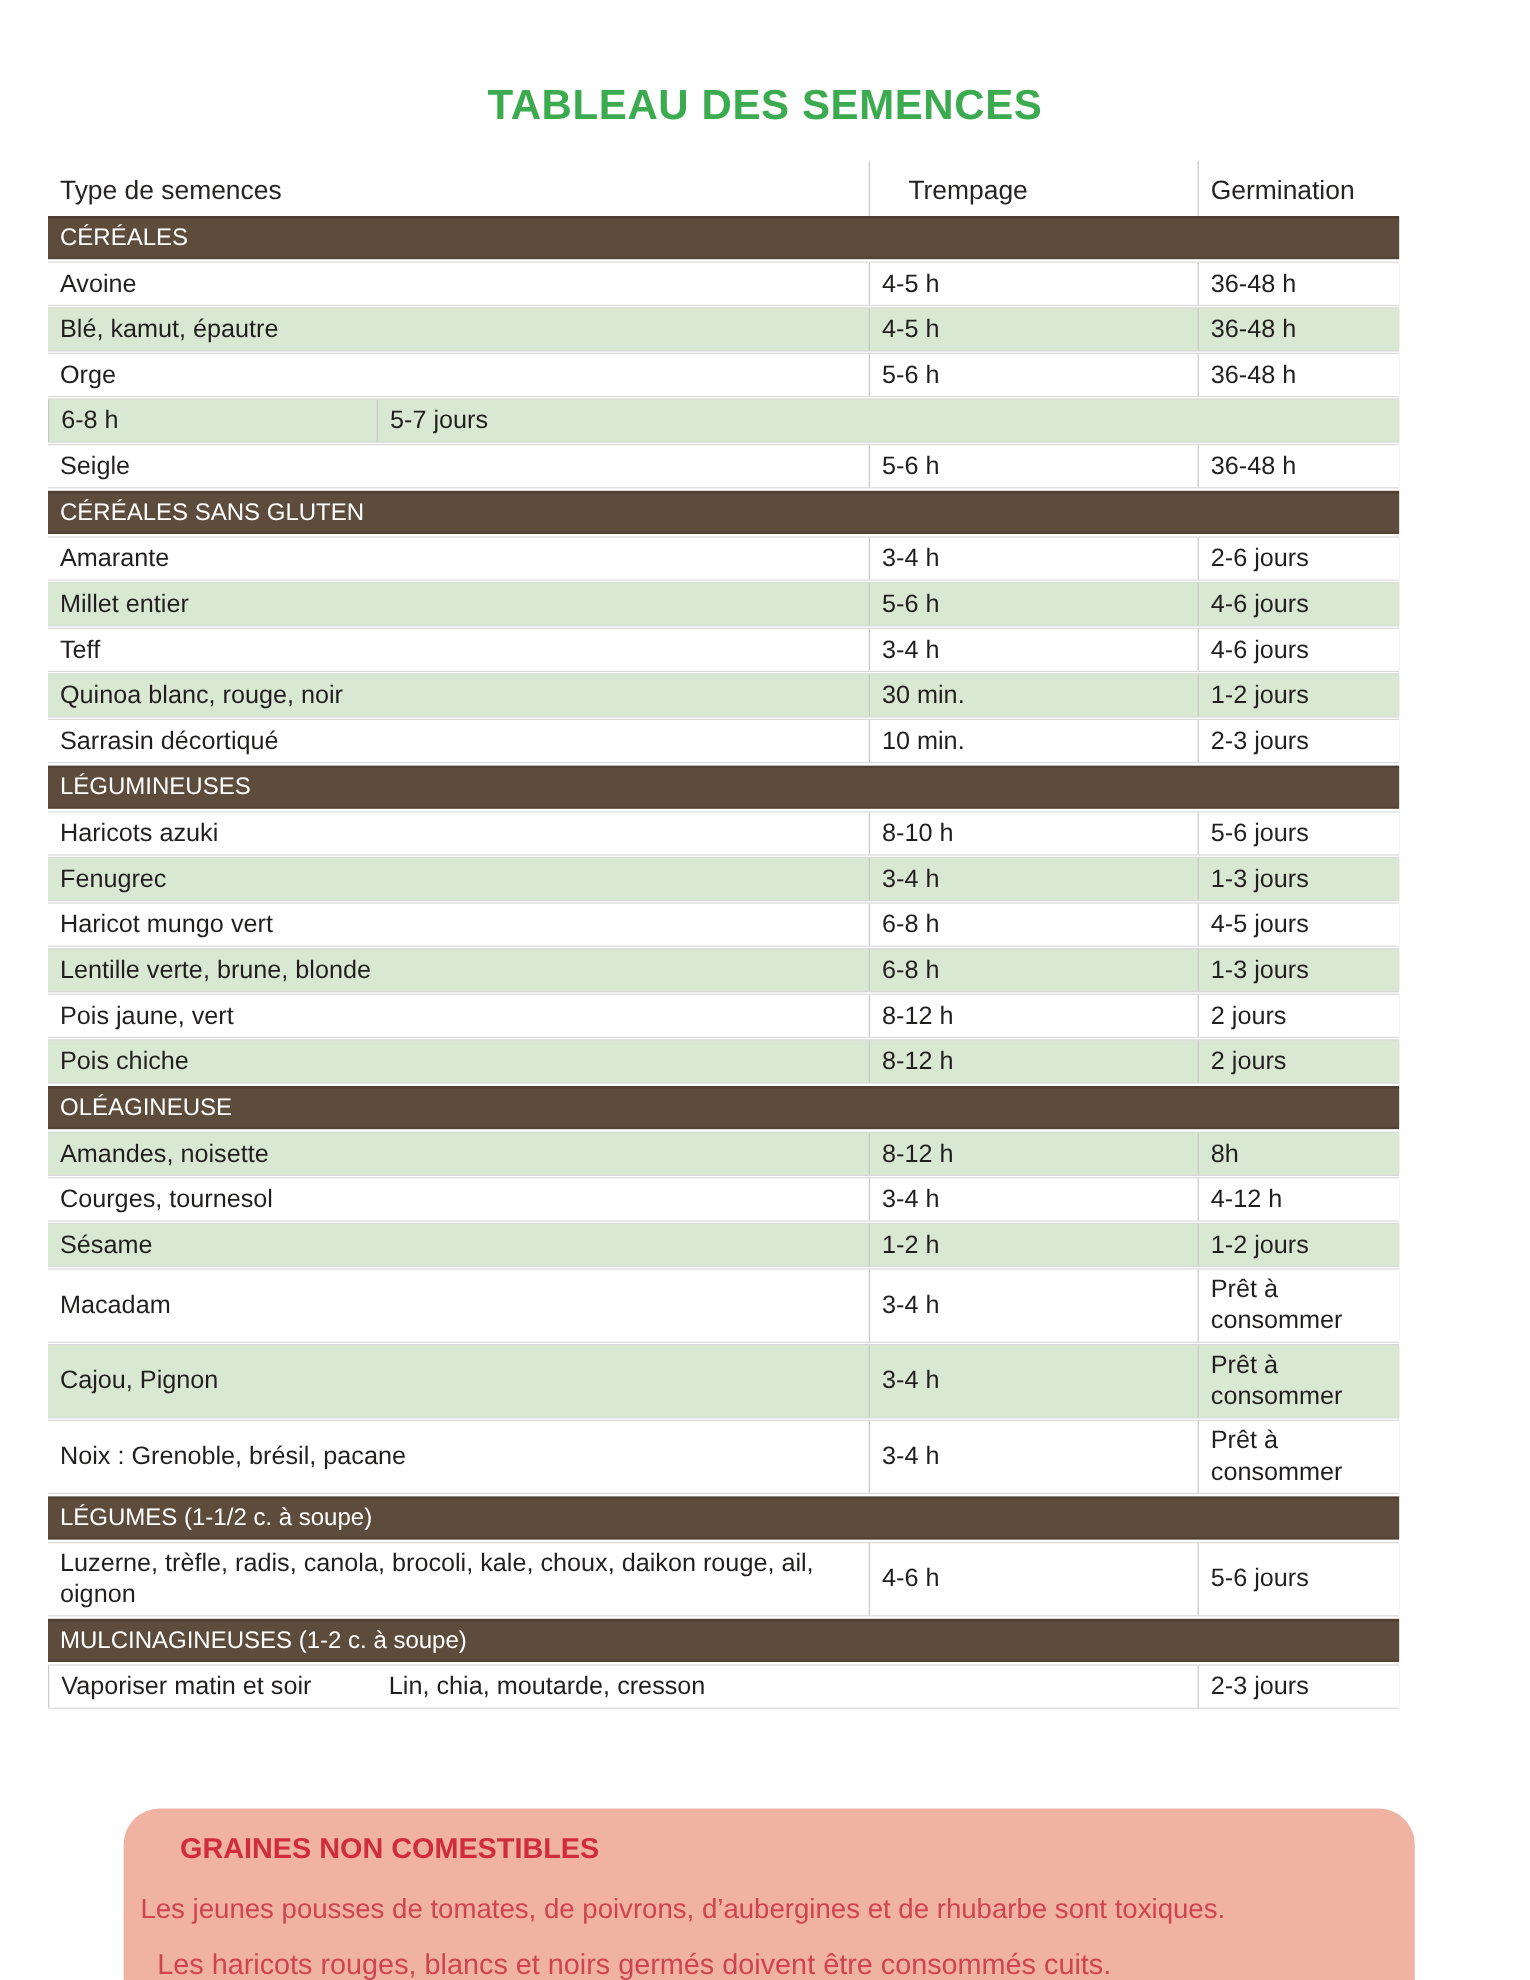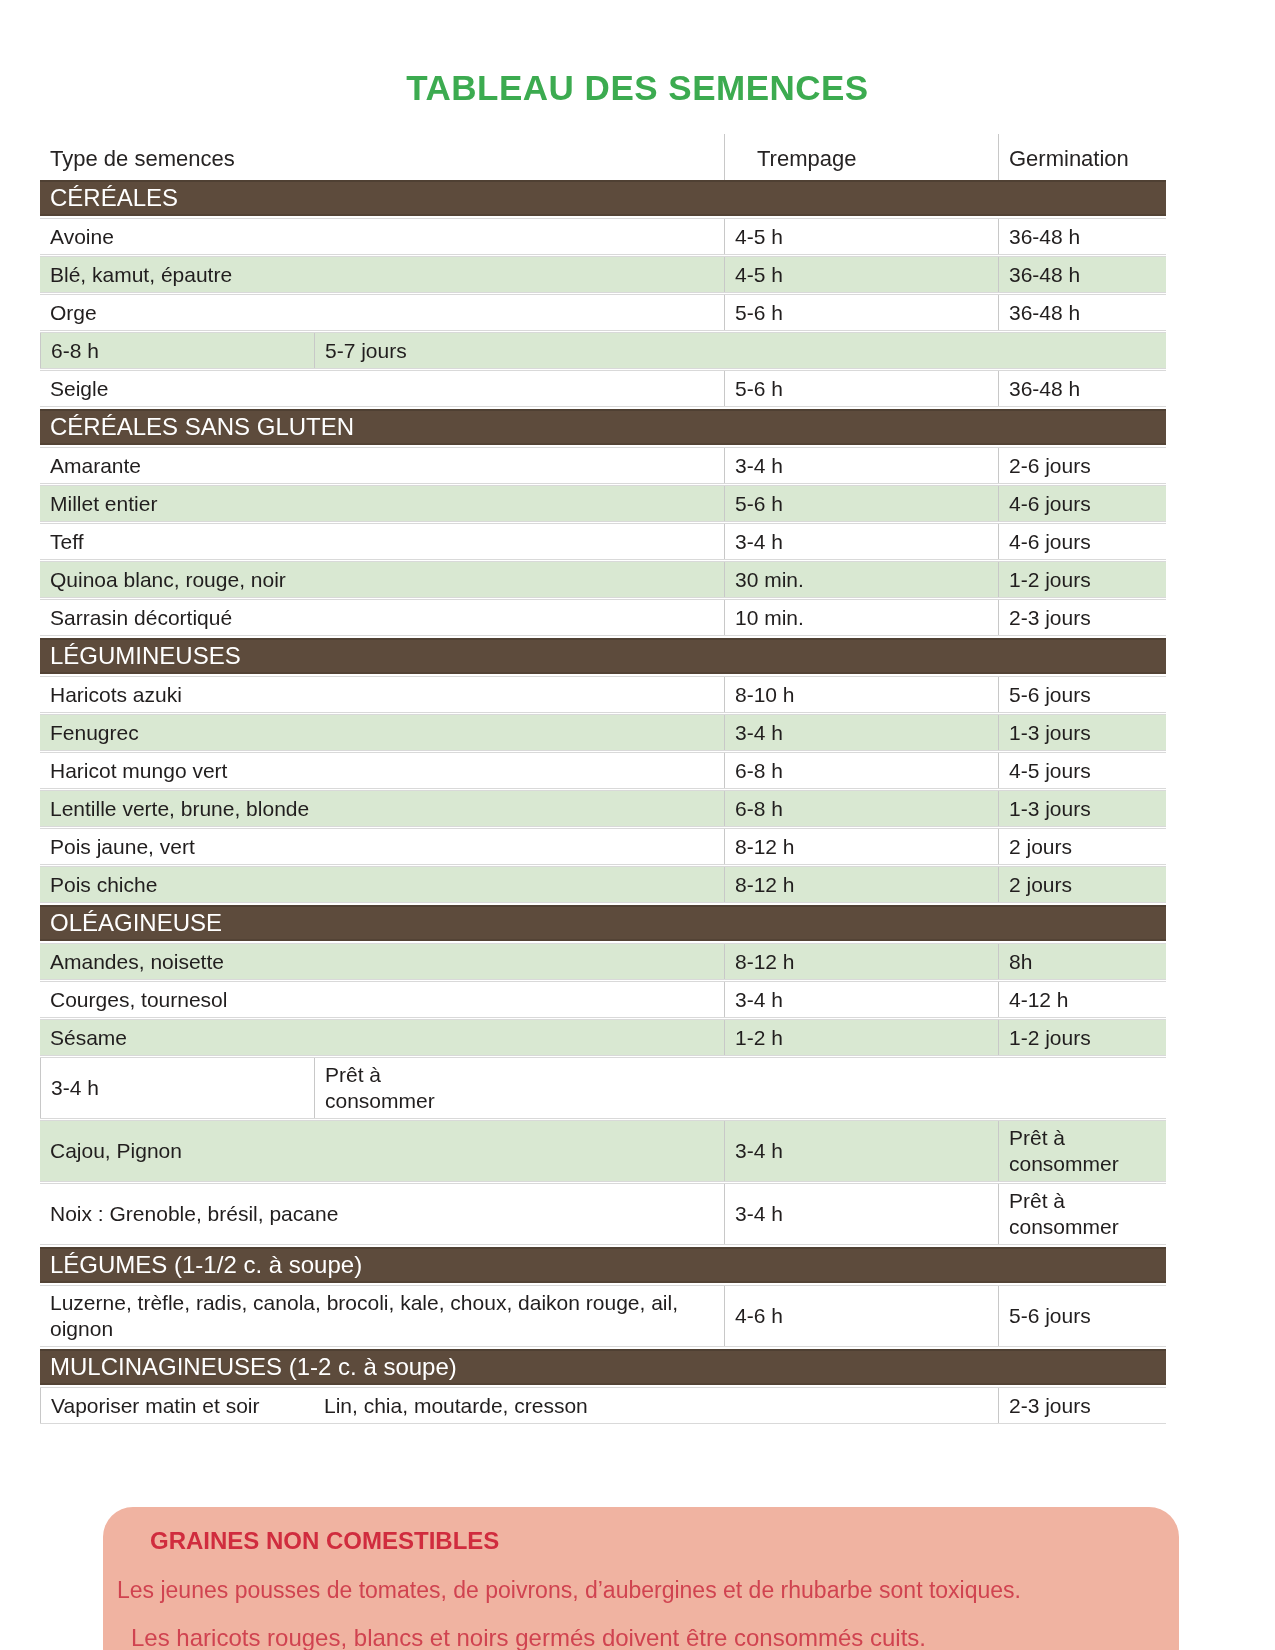"CÉRÉALES" .section-bar { font-size: 24px -> 20px }
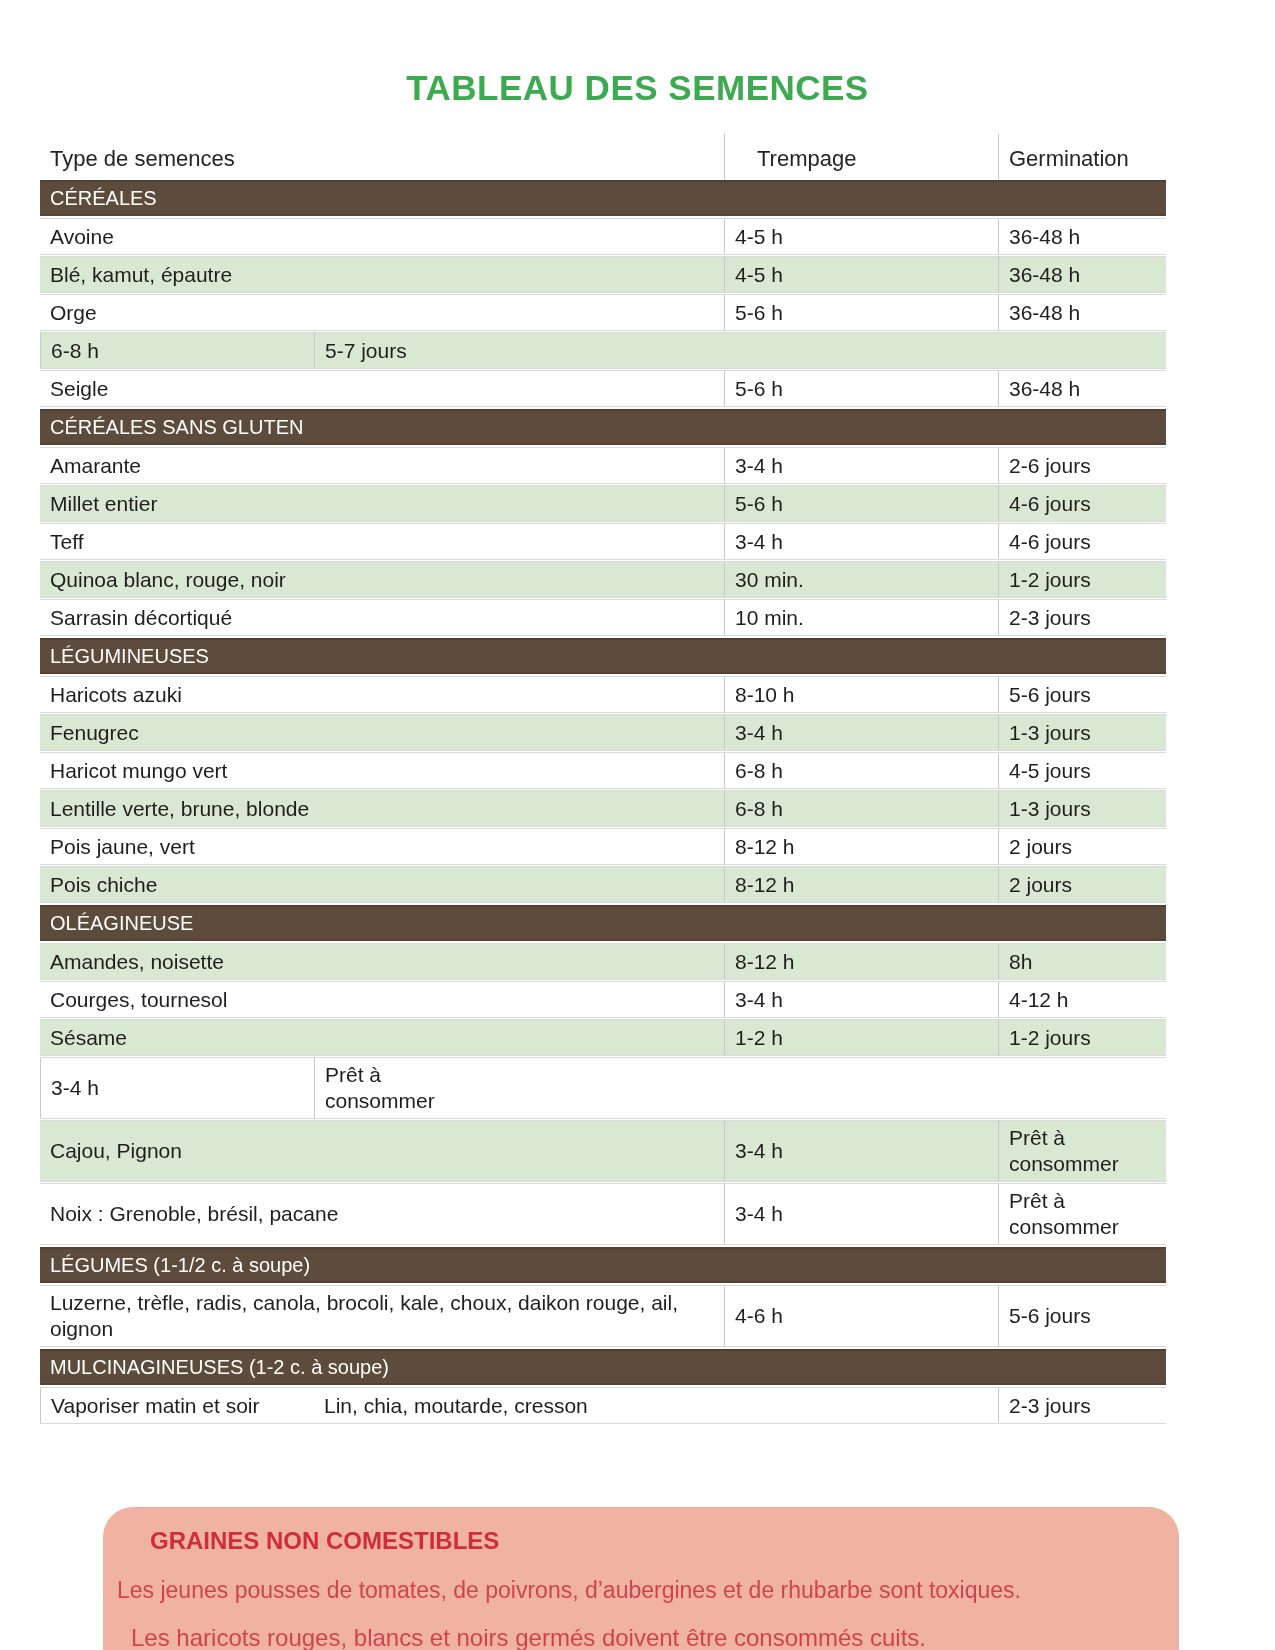"Macadam" div.cell { html: none -> <div>Macadam</div> }
